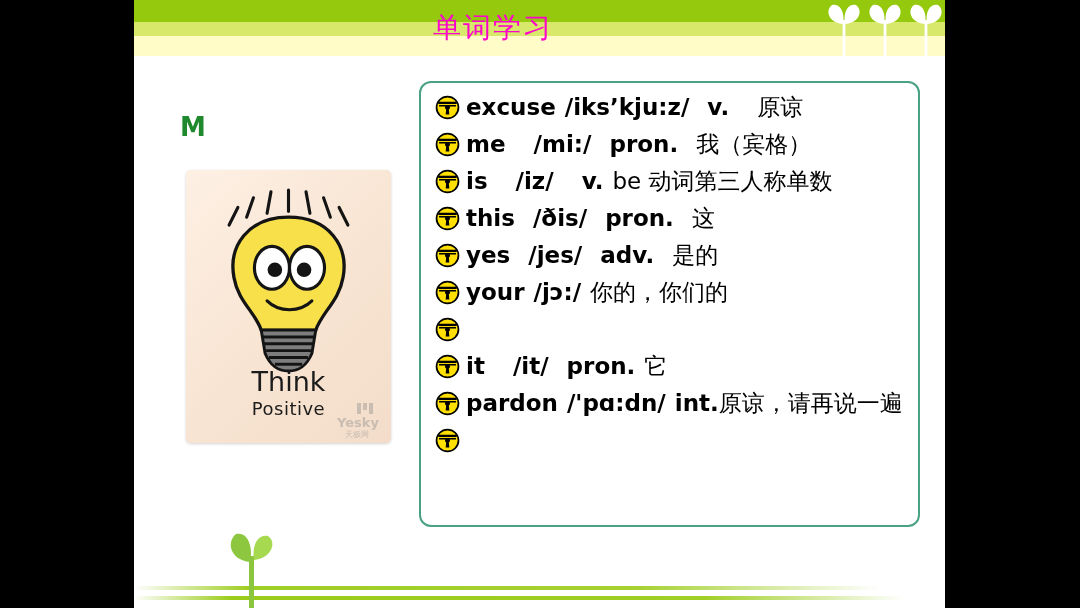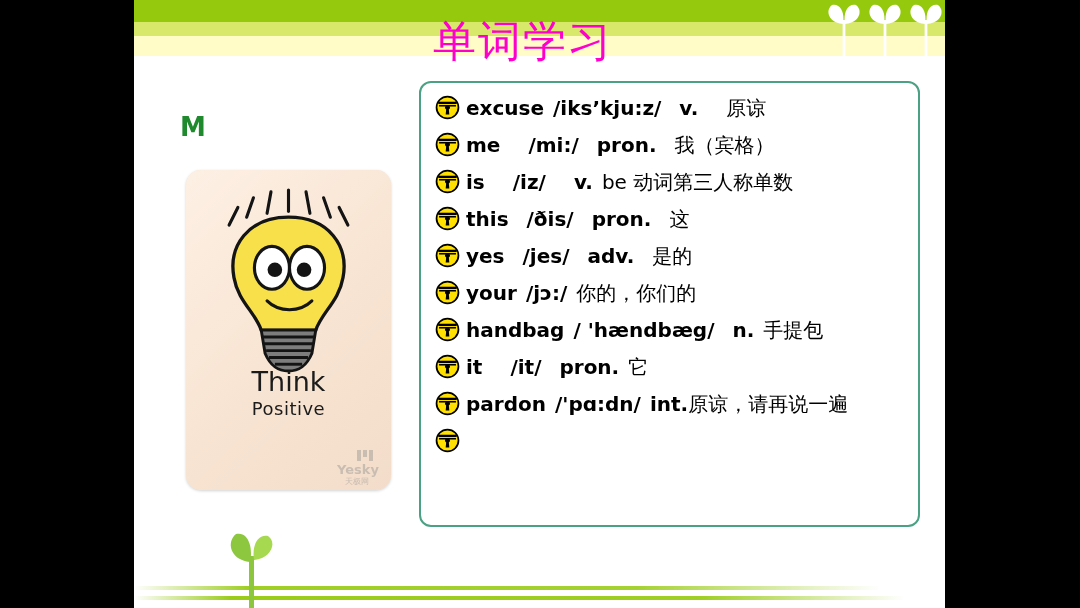"单词学习" #title { font-size: 43px -> 28px; top: 20px -> 14px }
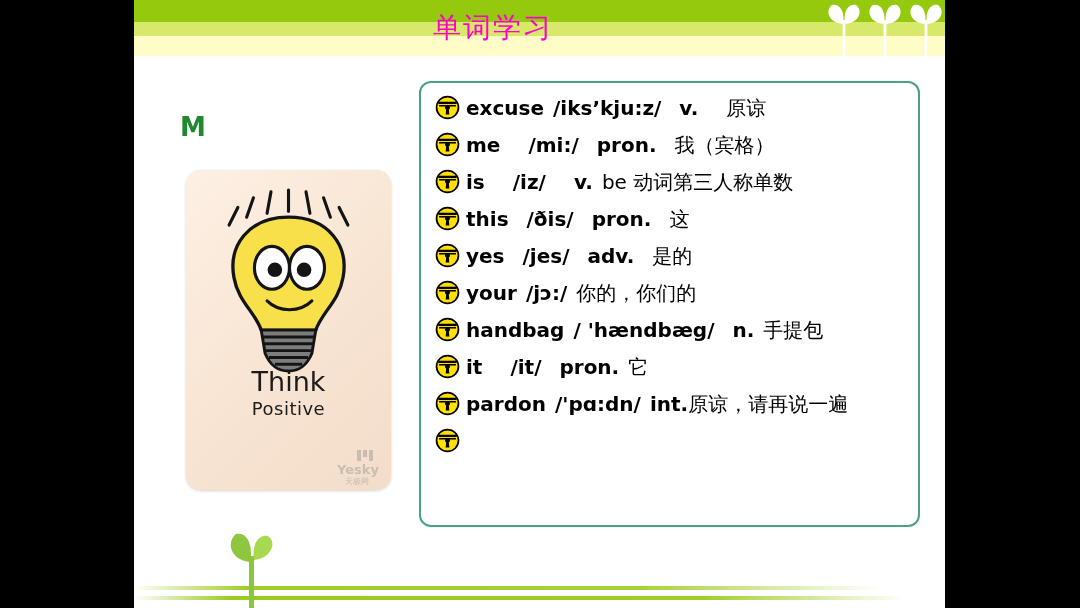"excuse /iks’kju:z/ v. 原谅" .rowtext { font-size: 20px -> 23px }
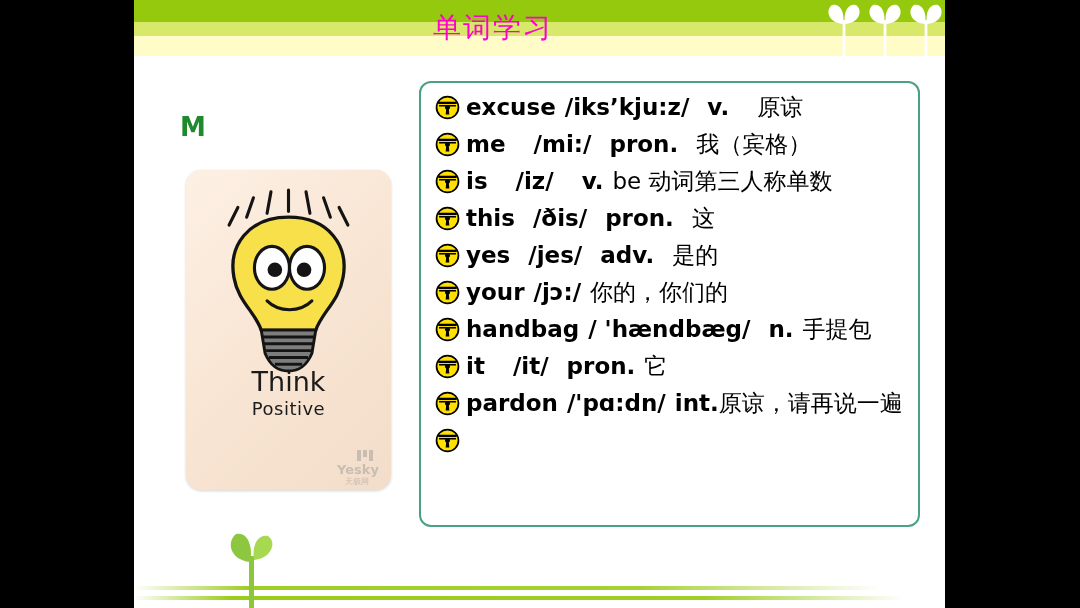"handbag / 'hændbæg/ n. 手提包" span.rowtext { html: <span><span>handbag</span><span></span><span>/ 'hændbæg/</span><span></span><span>n.</span><span></span><span>手提包</span></span> -> none }
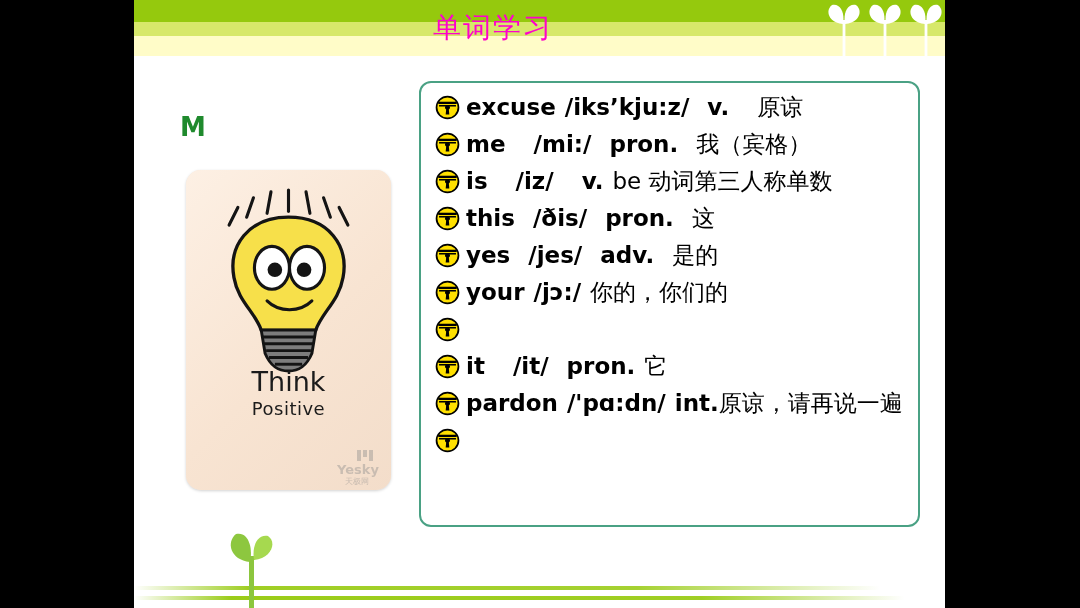"Think" #card { border-radius: 15px -> 5px; height: 320px -> 273px }
